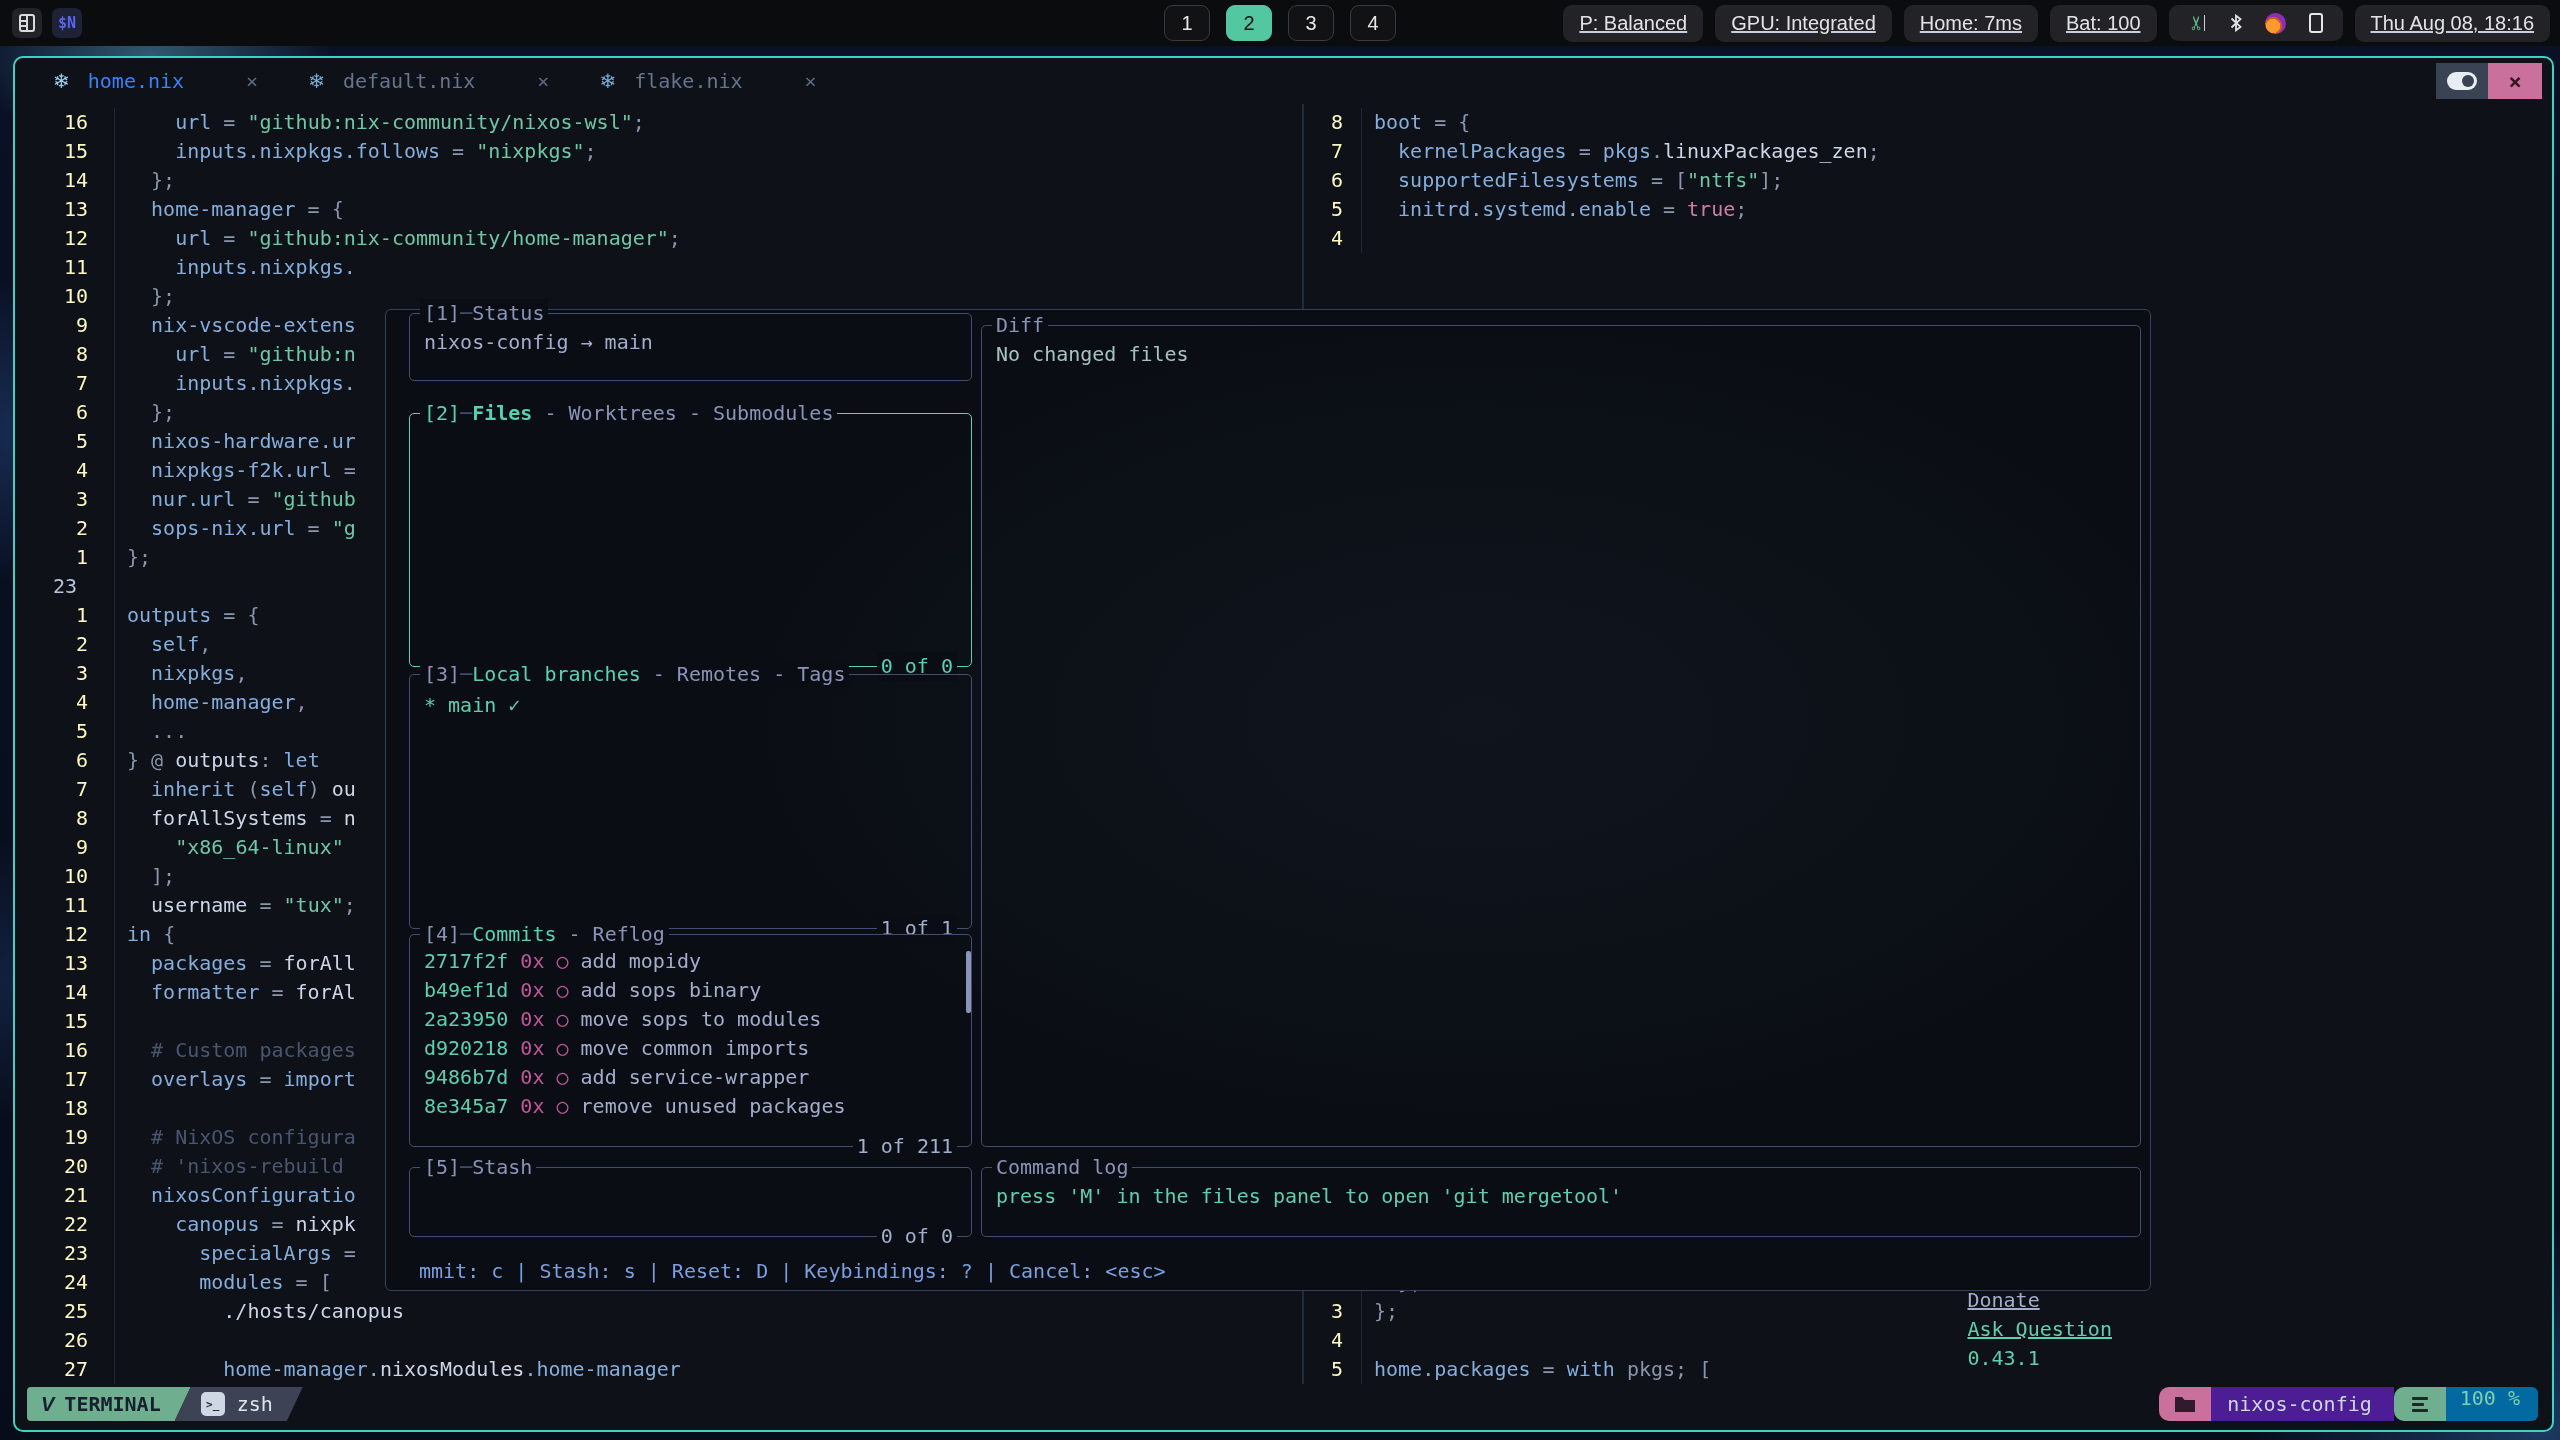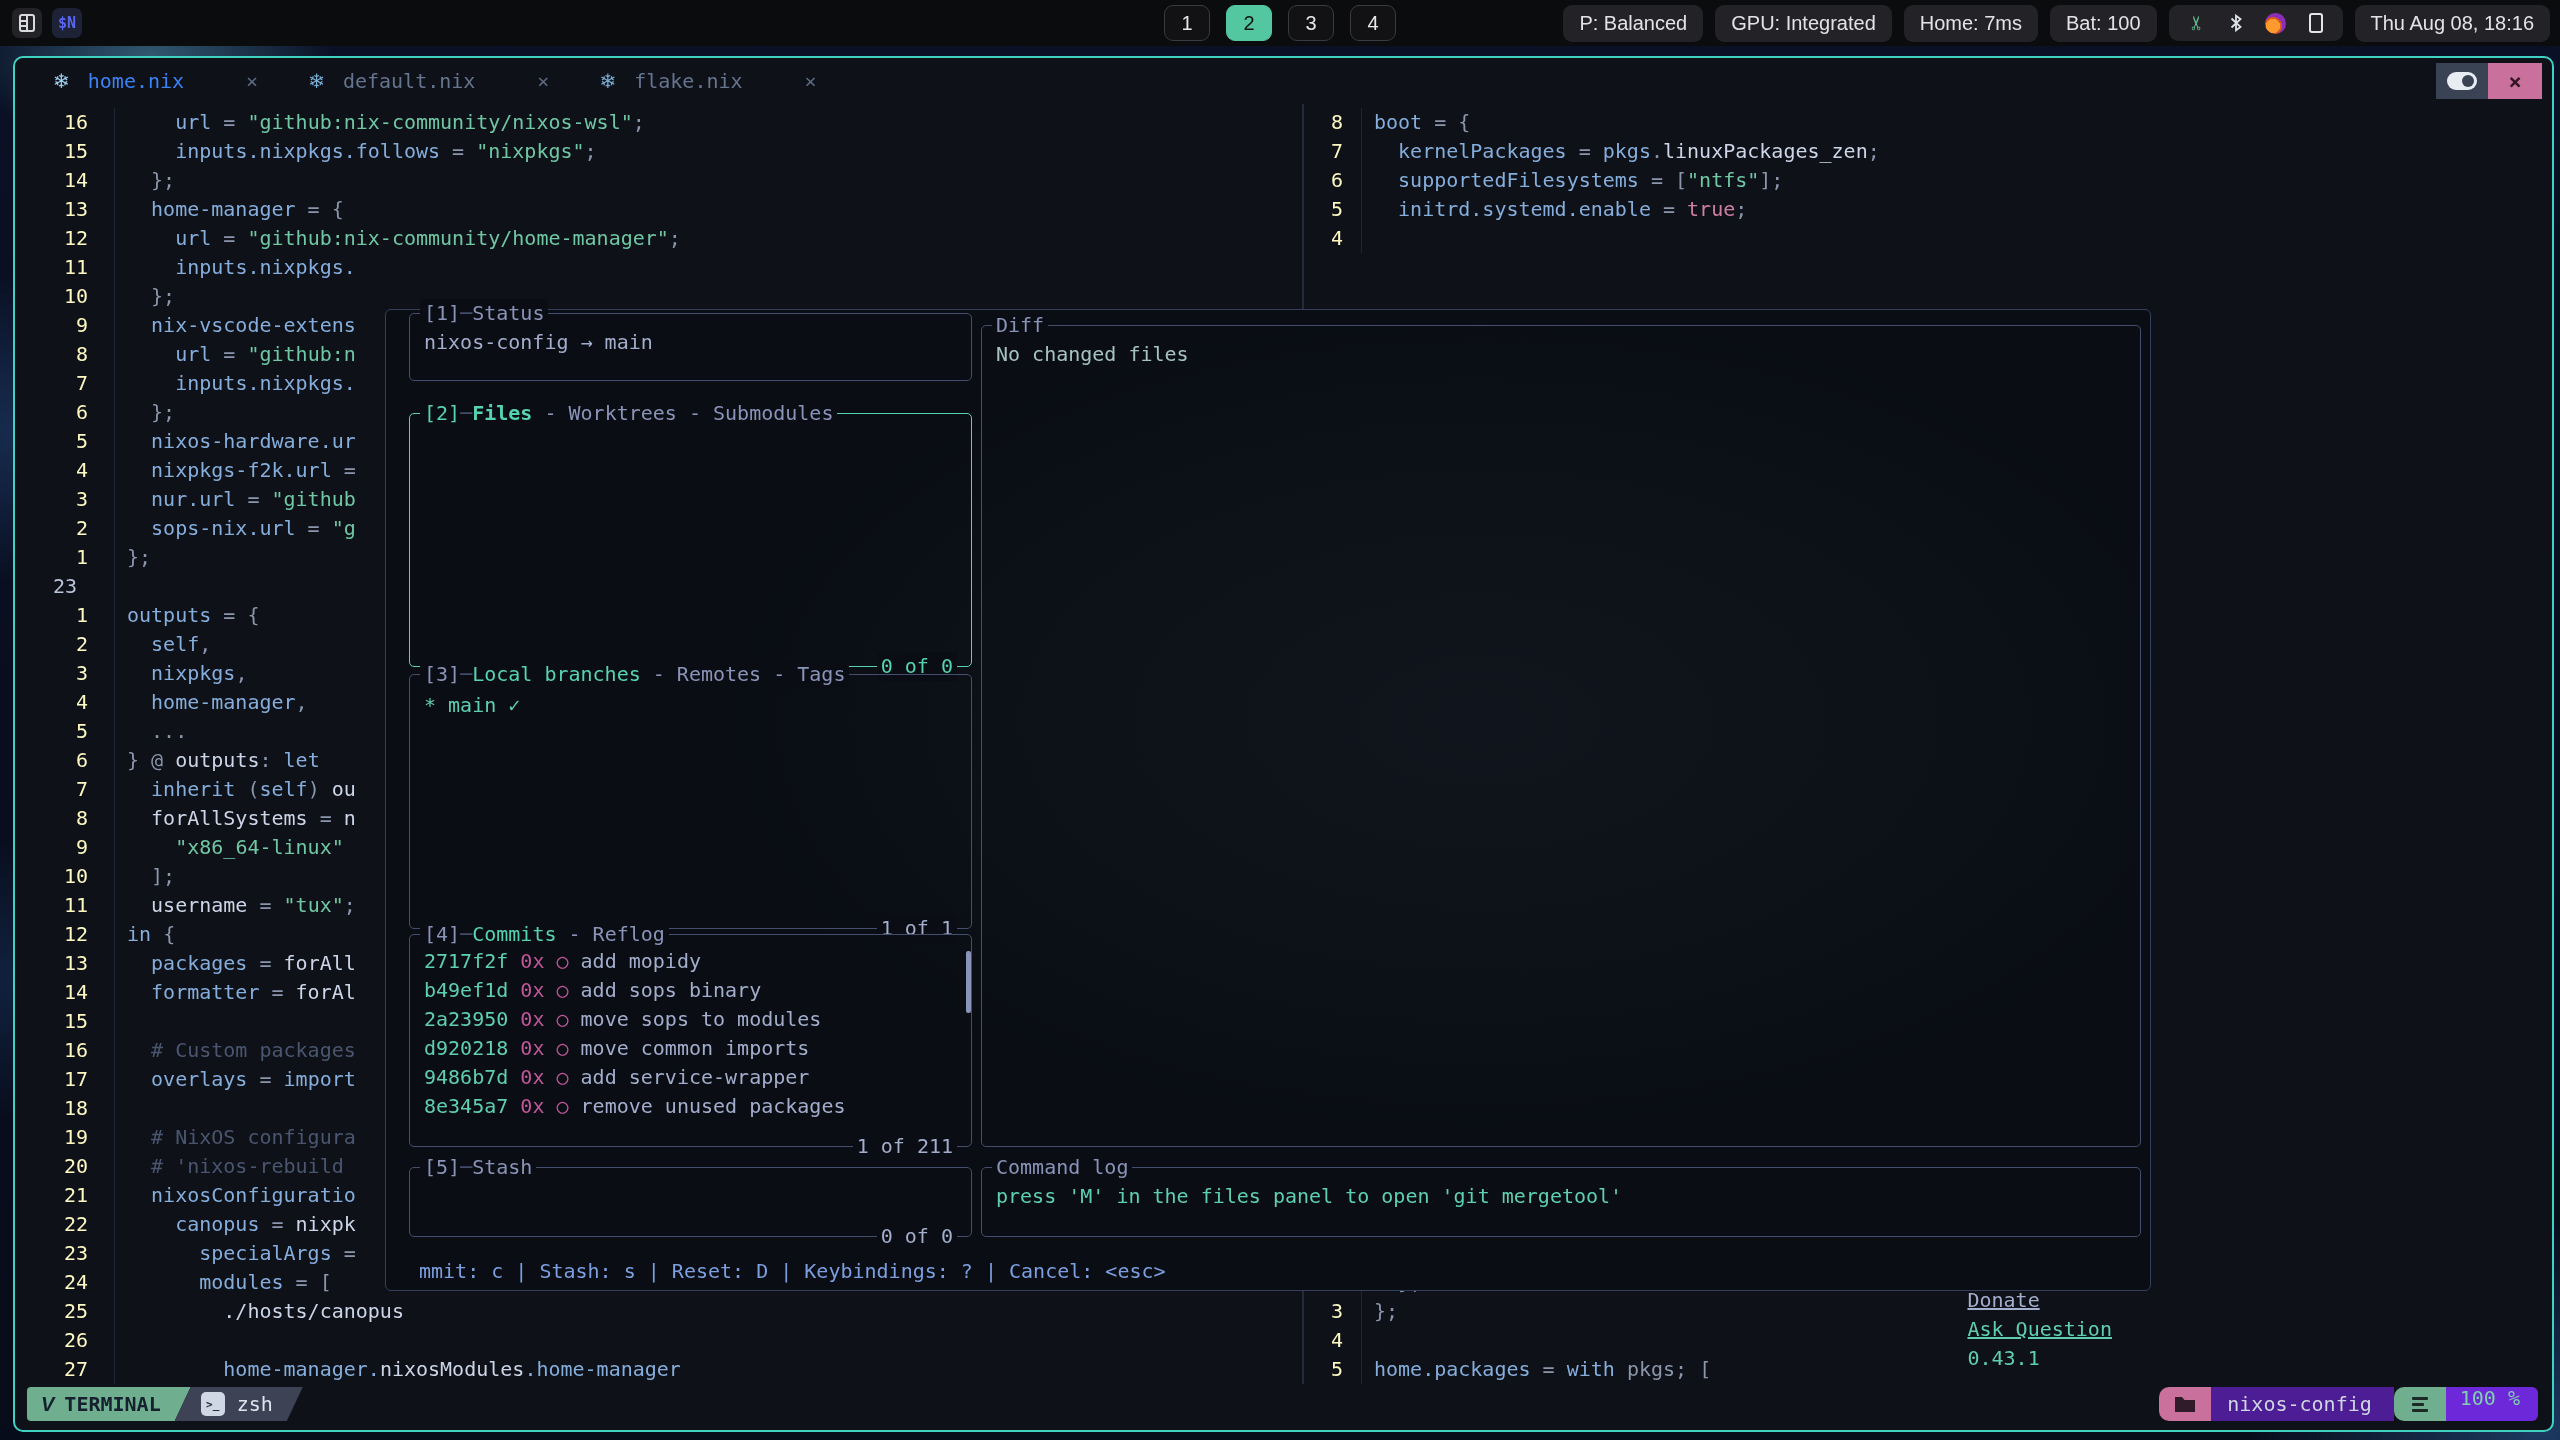"P: Balanced" .tb-right { text-decoration: none -> underline }
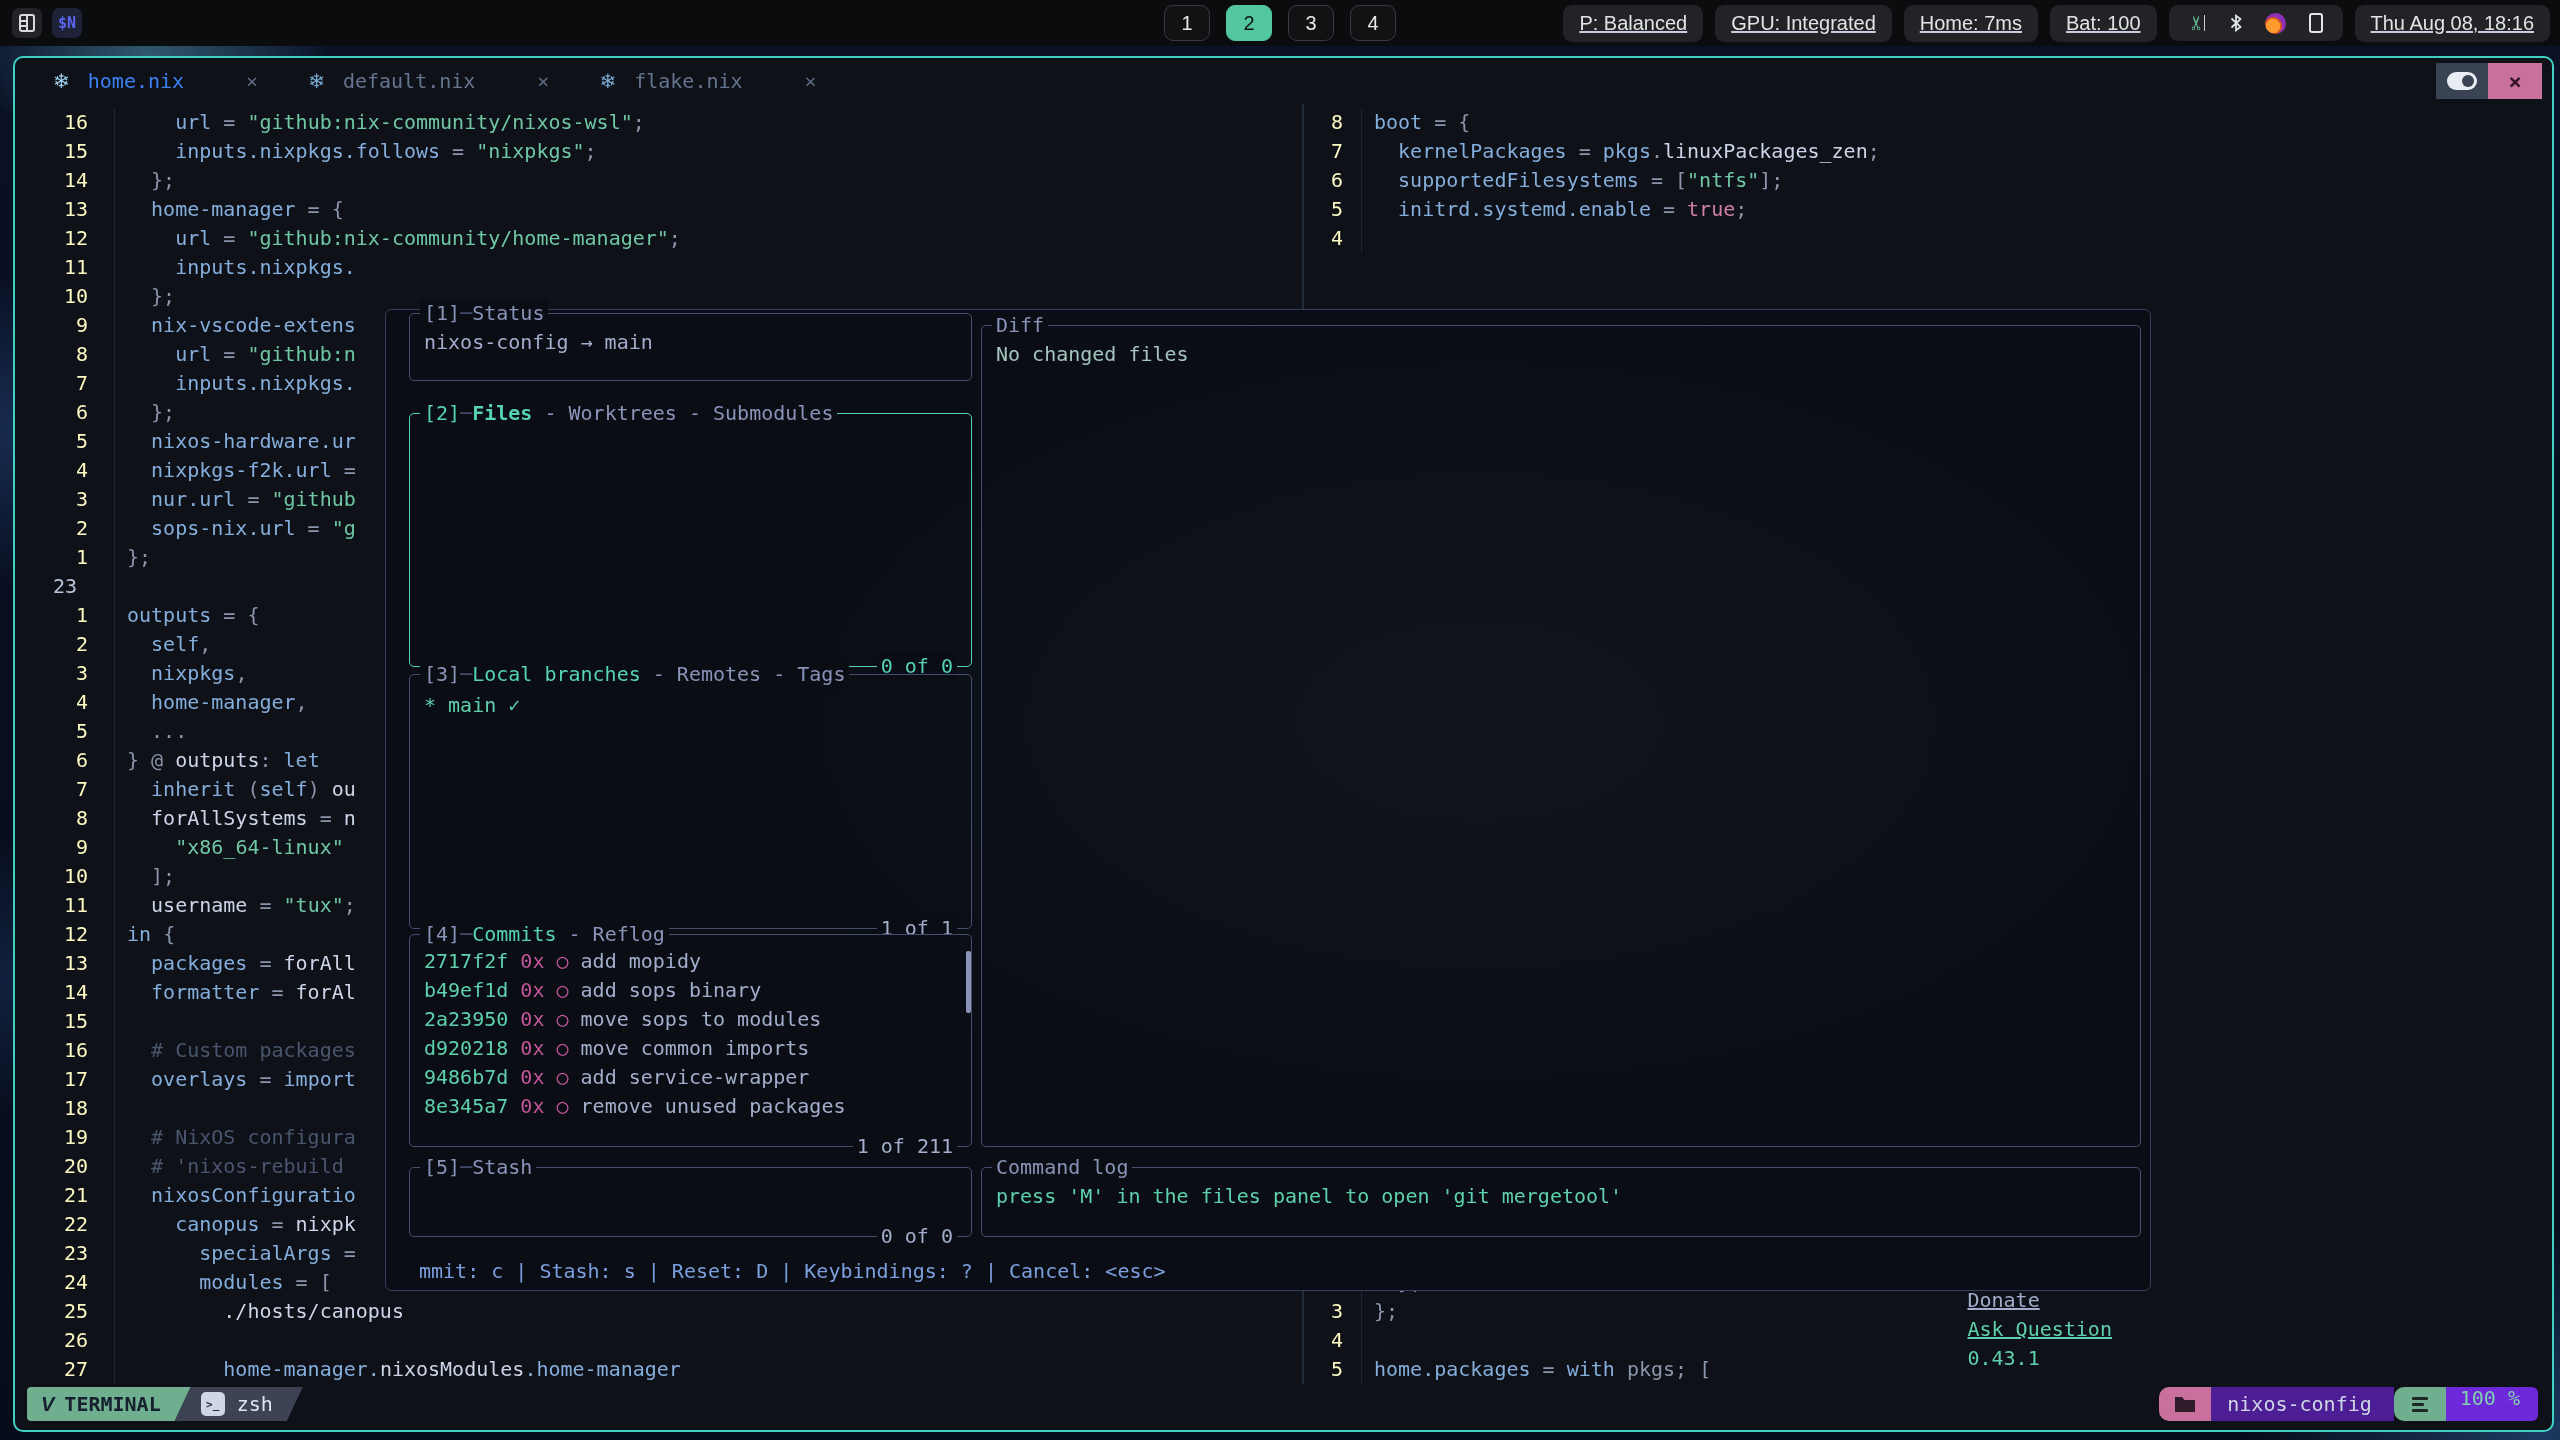"100 %" .seg-pct { background: #6d28d9 -> #0369a1 }
